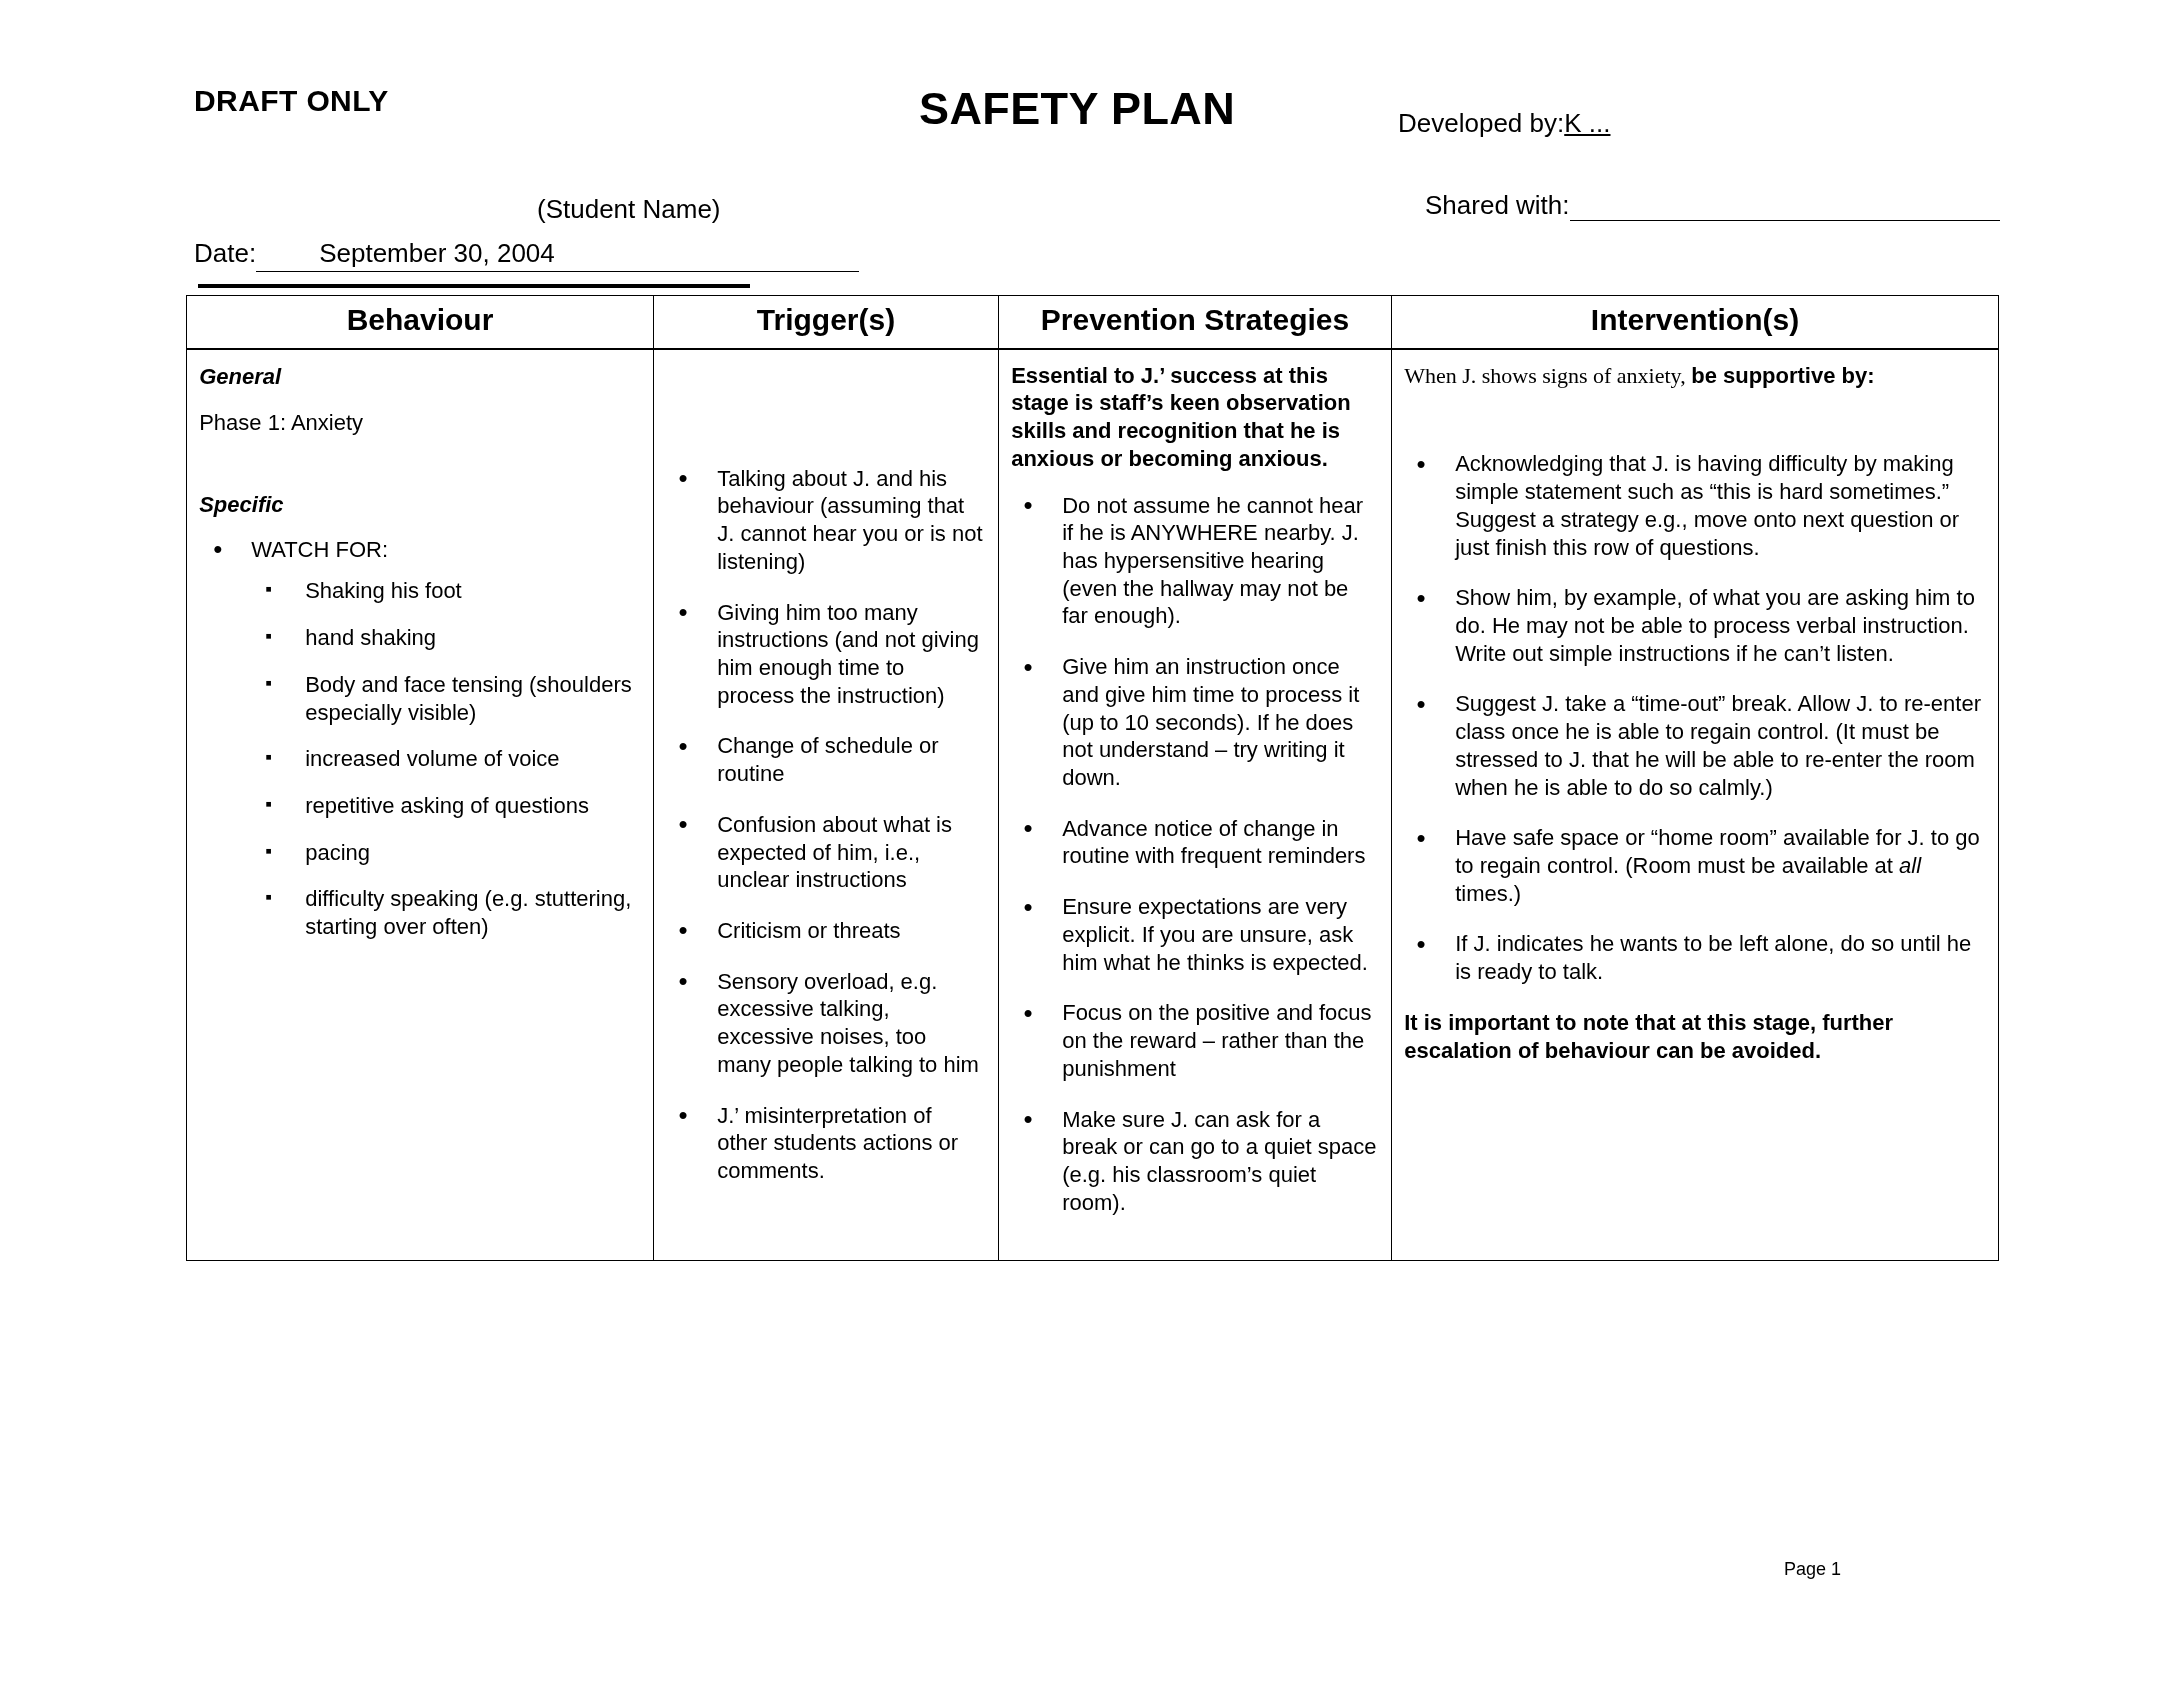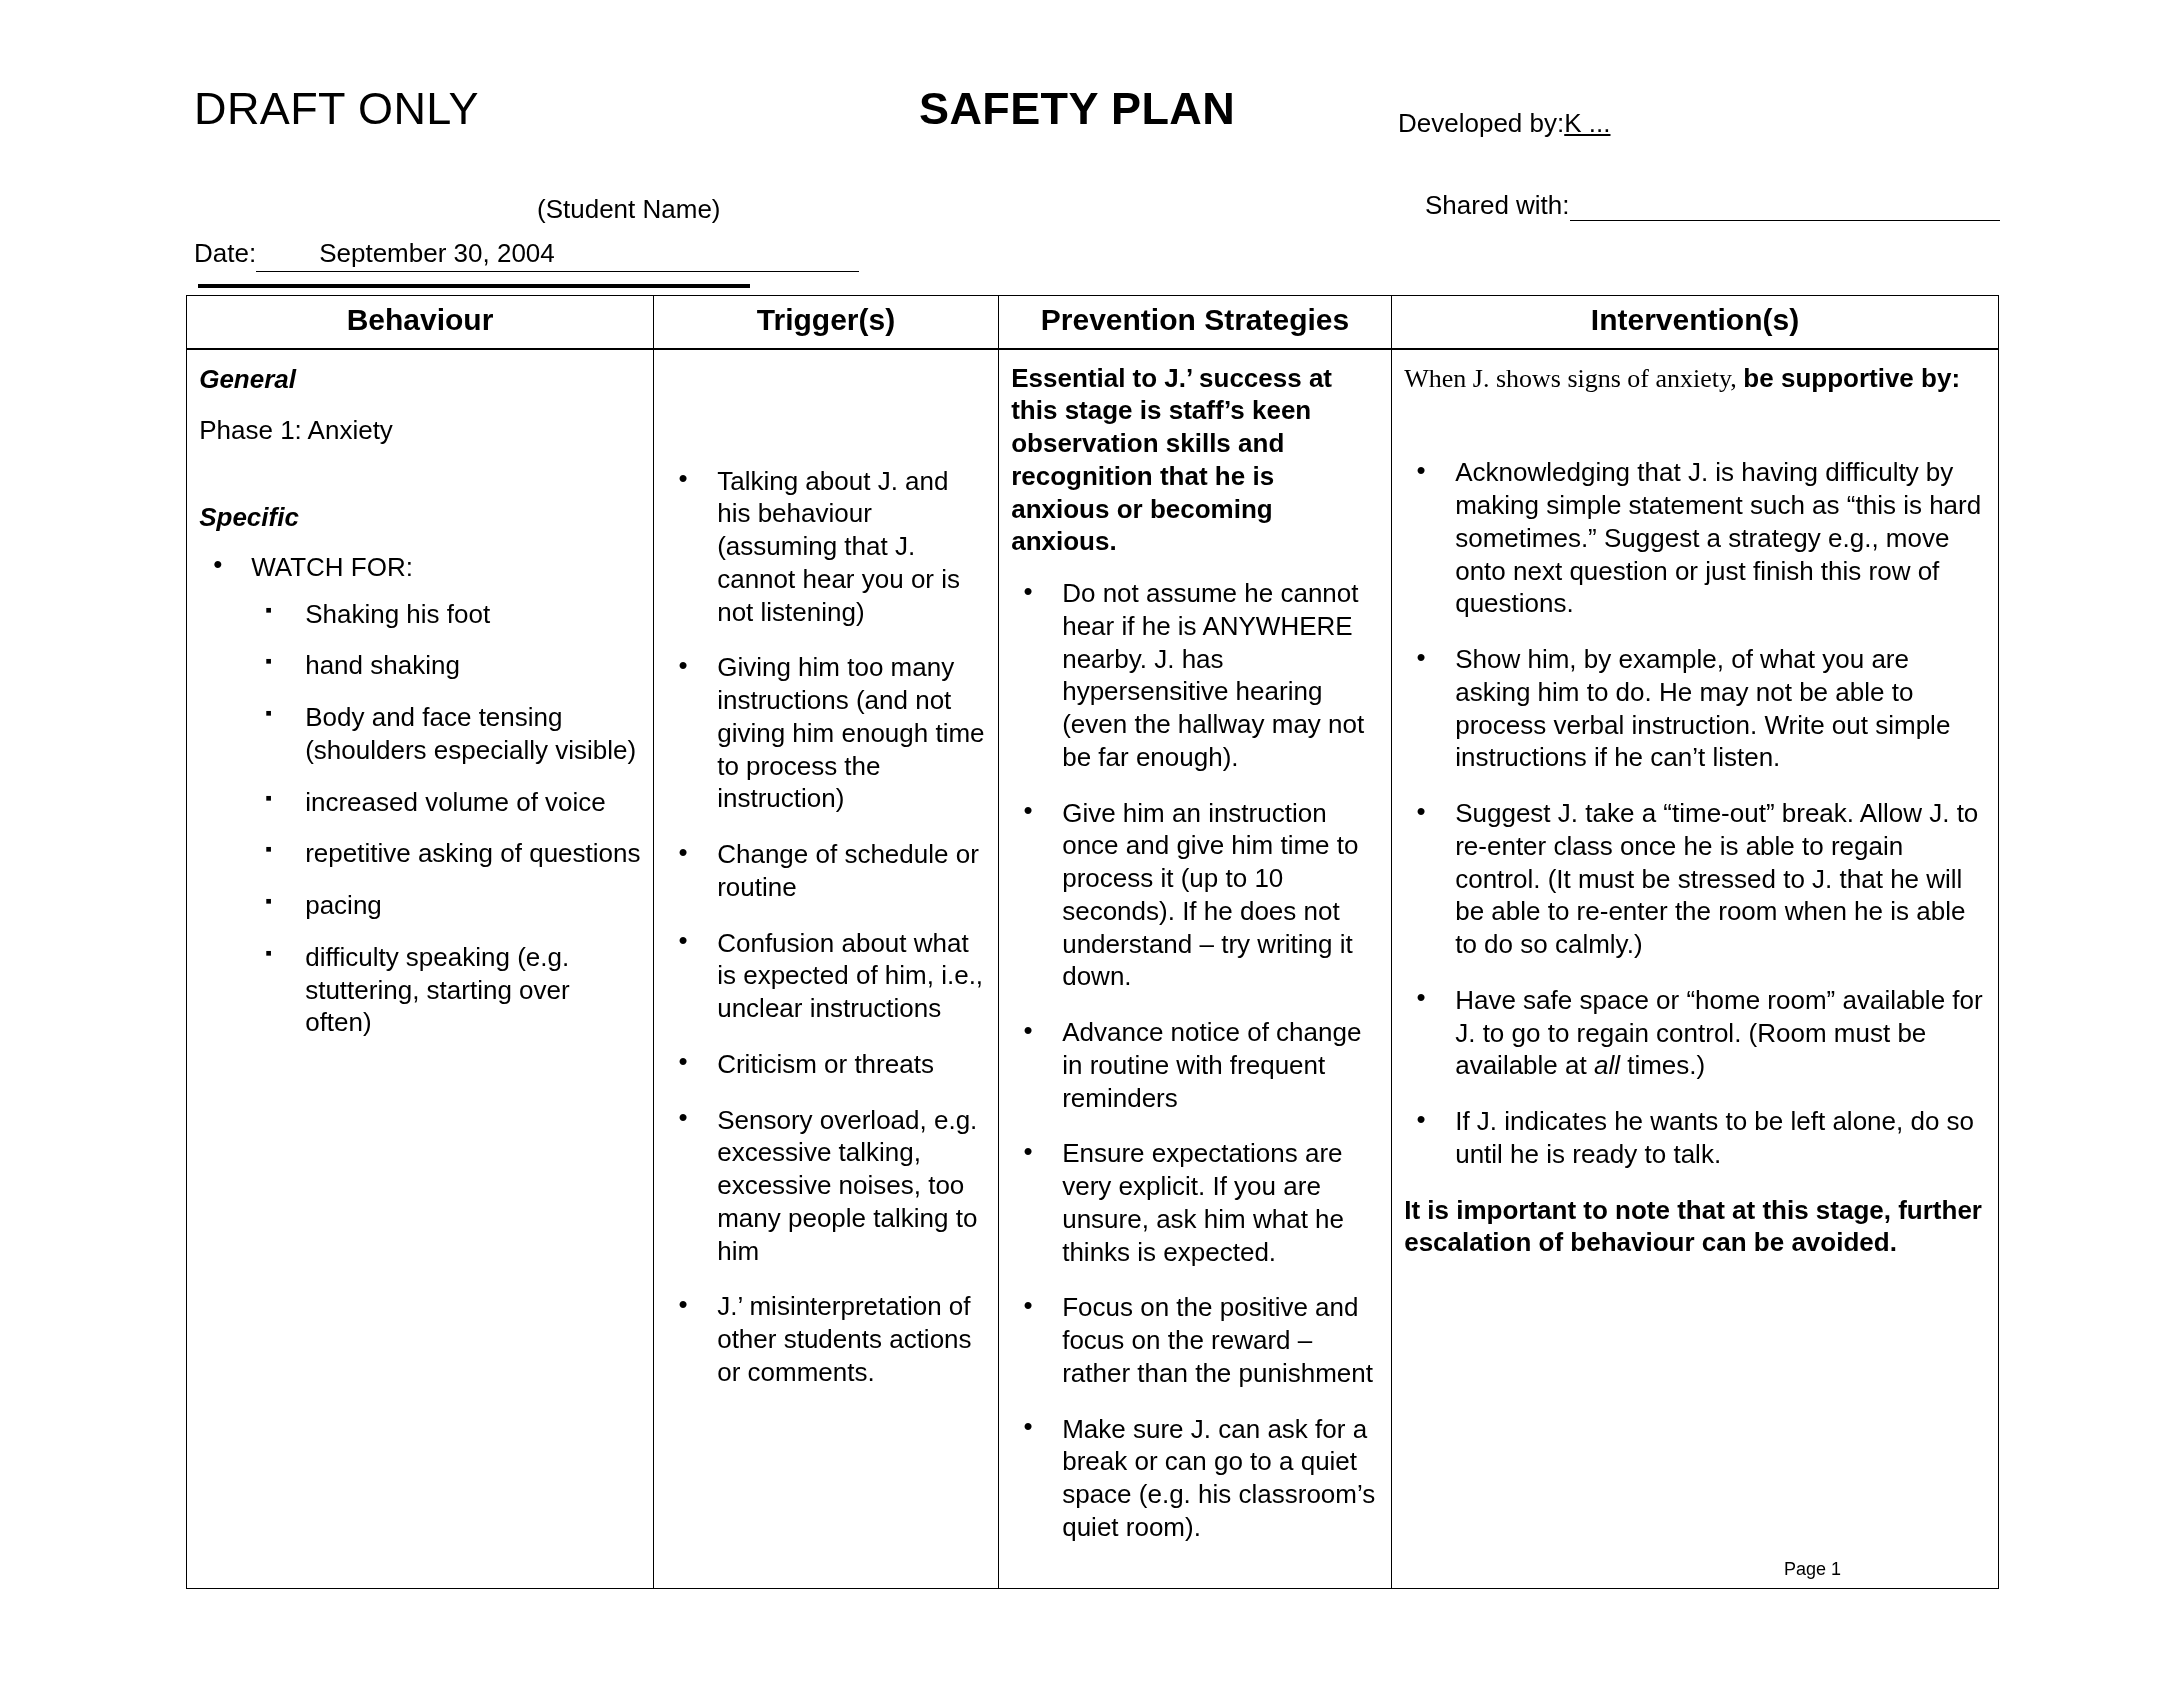"DRAFT ONLY" .draft-only { font-size: 45px -> 30px; font-weight: normal -> bold }
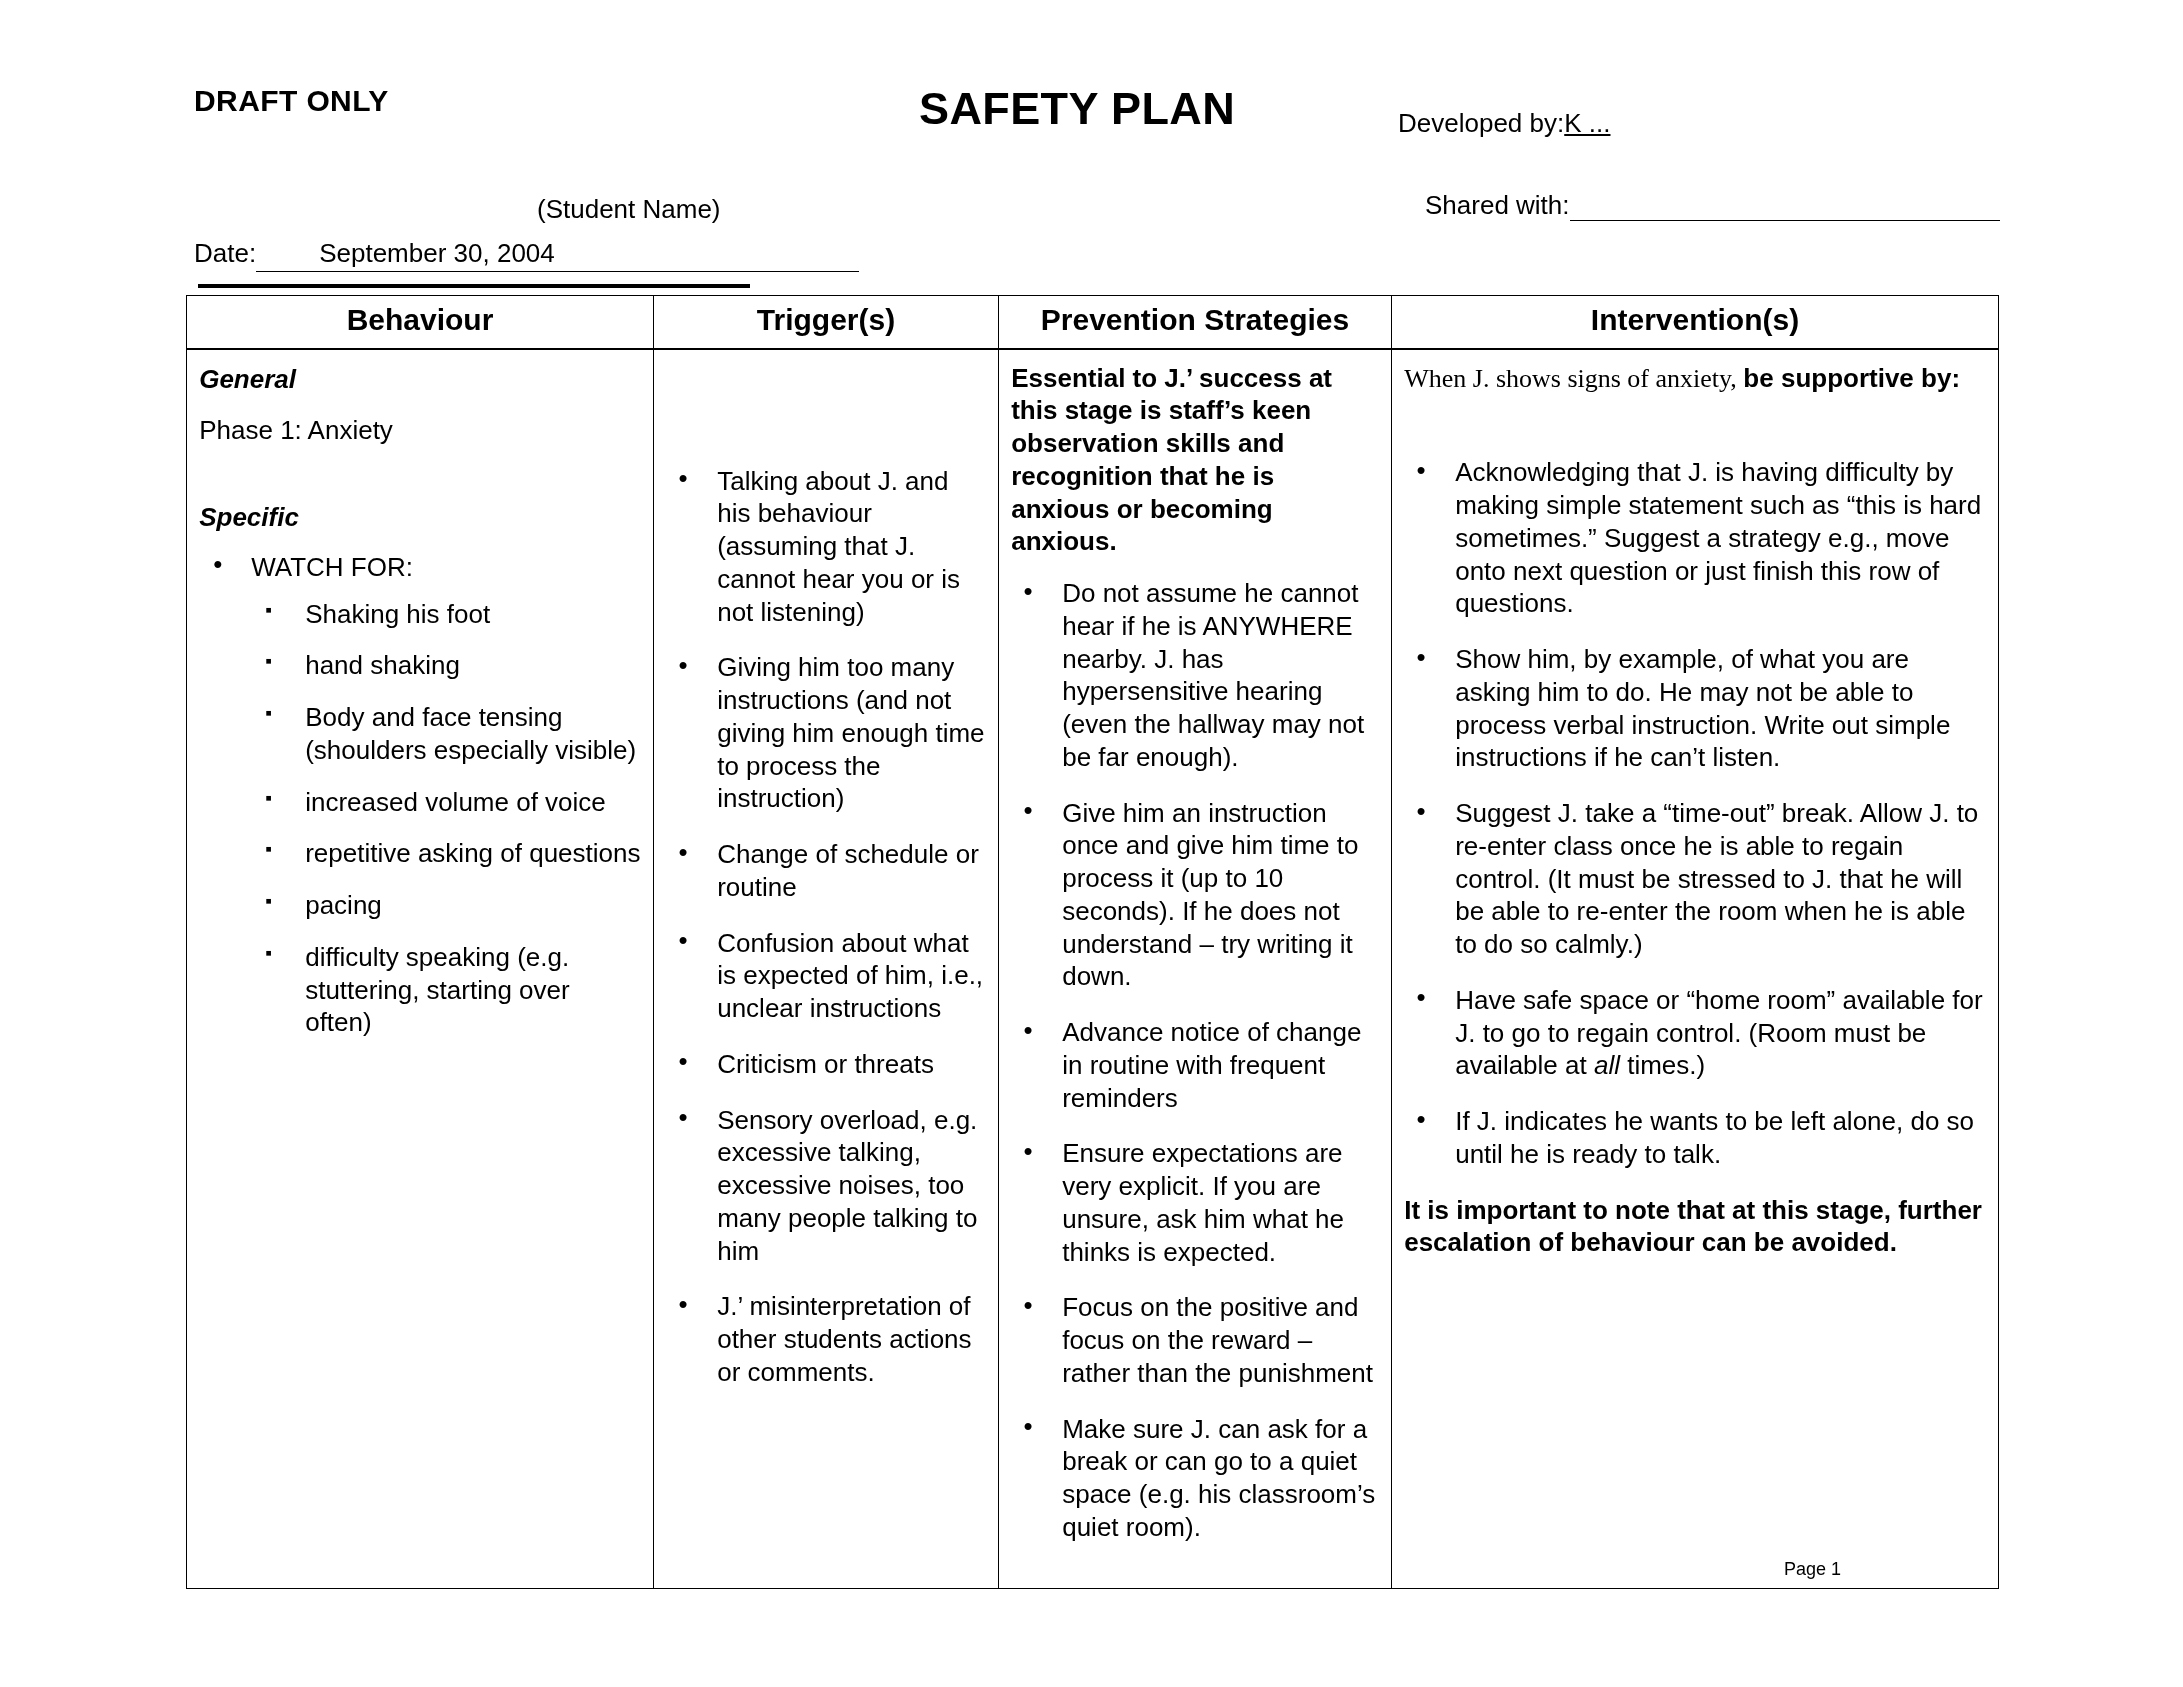"General" .plan-table td { font-size: 26px -> 22px }
